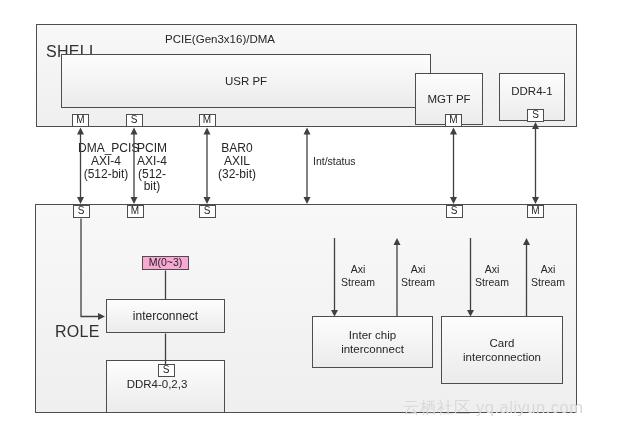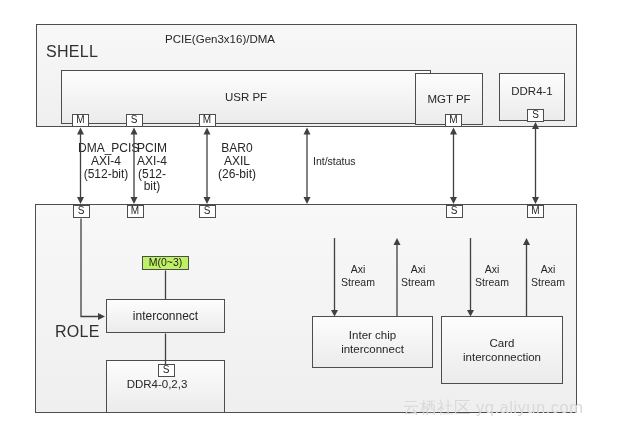"USR PF" div.block { margin-top: 16px -> none }
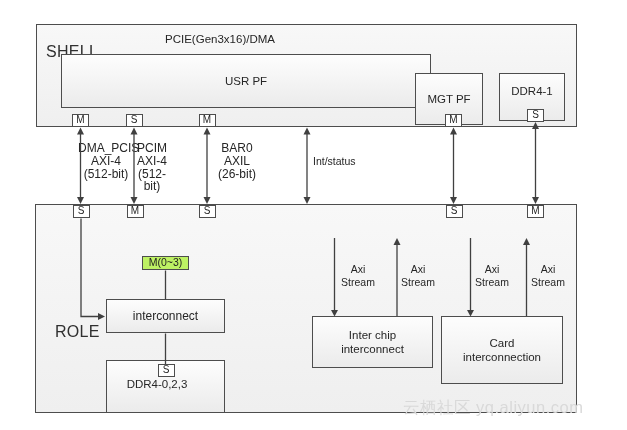"(26-bit)" span { text: 26-bit -> 32-bit }
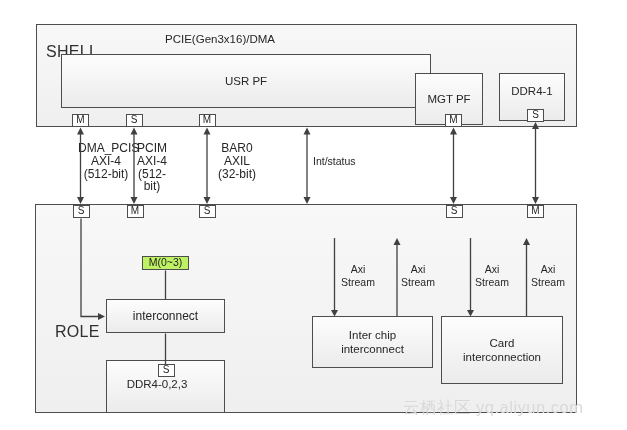"M(0~3)" .m-group { background: #bef264 -> #f9a8d4 }
